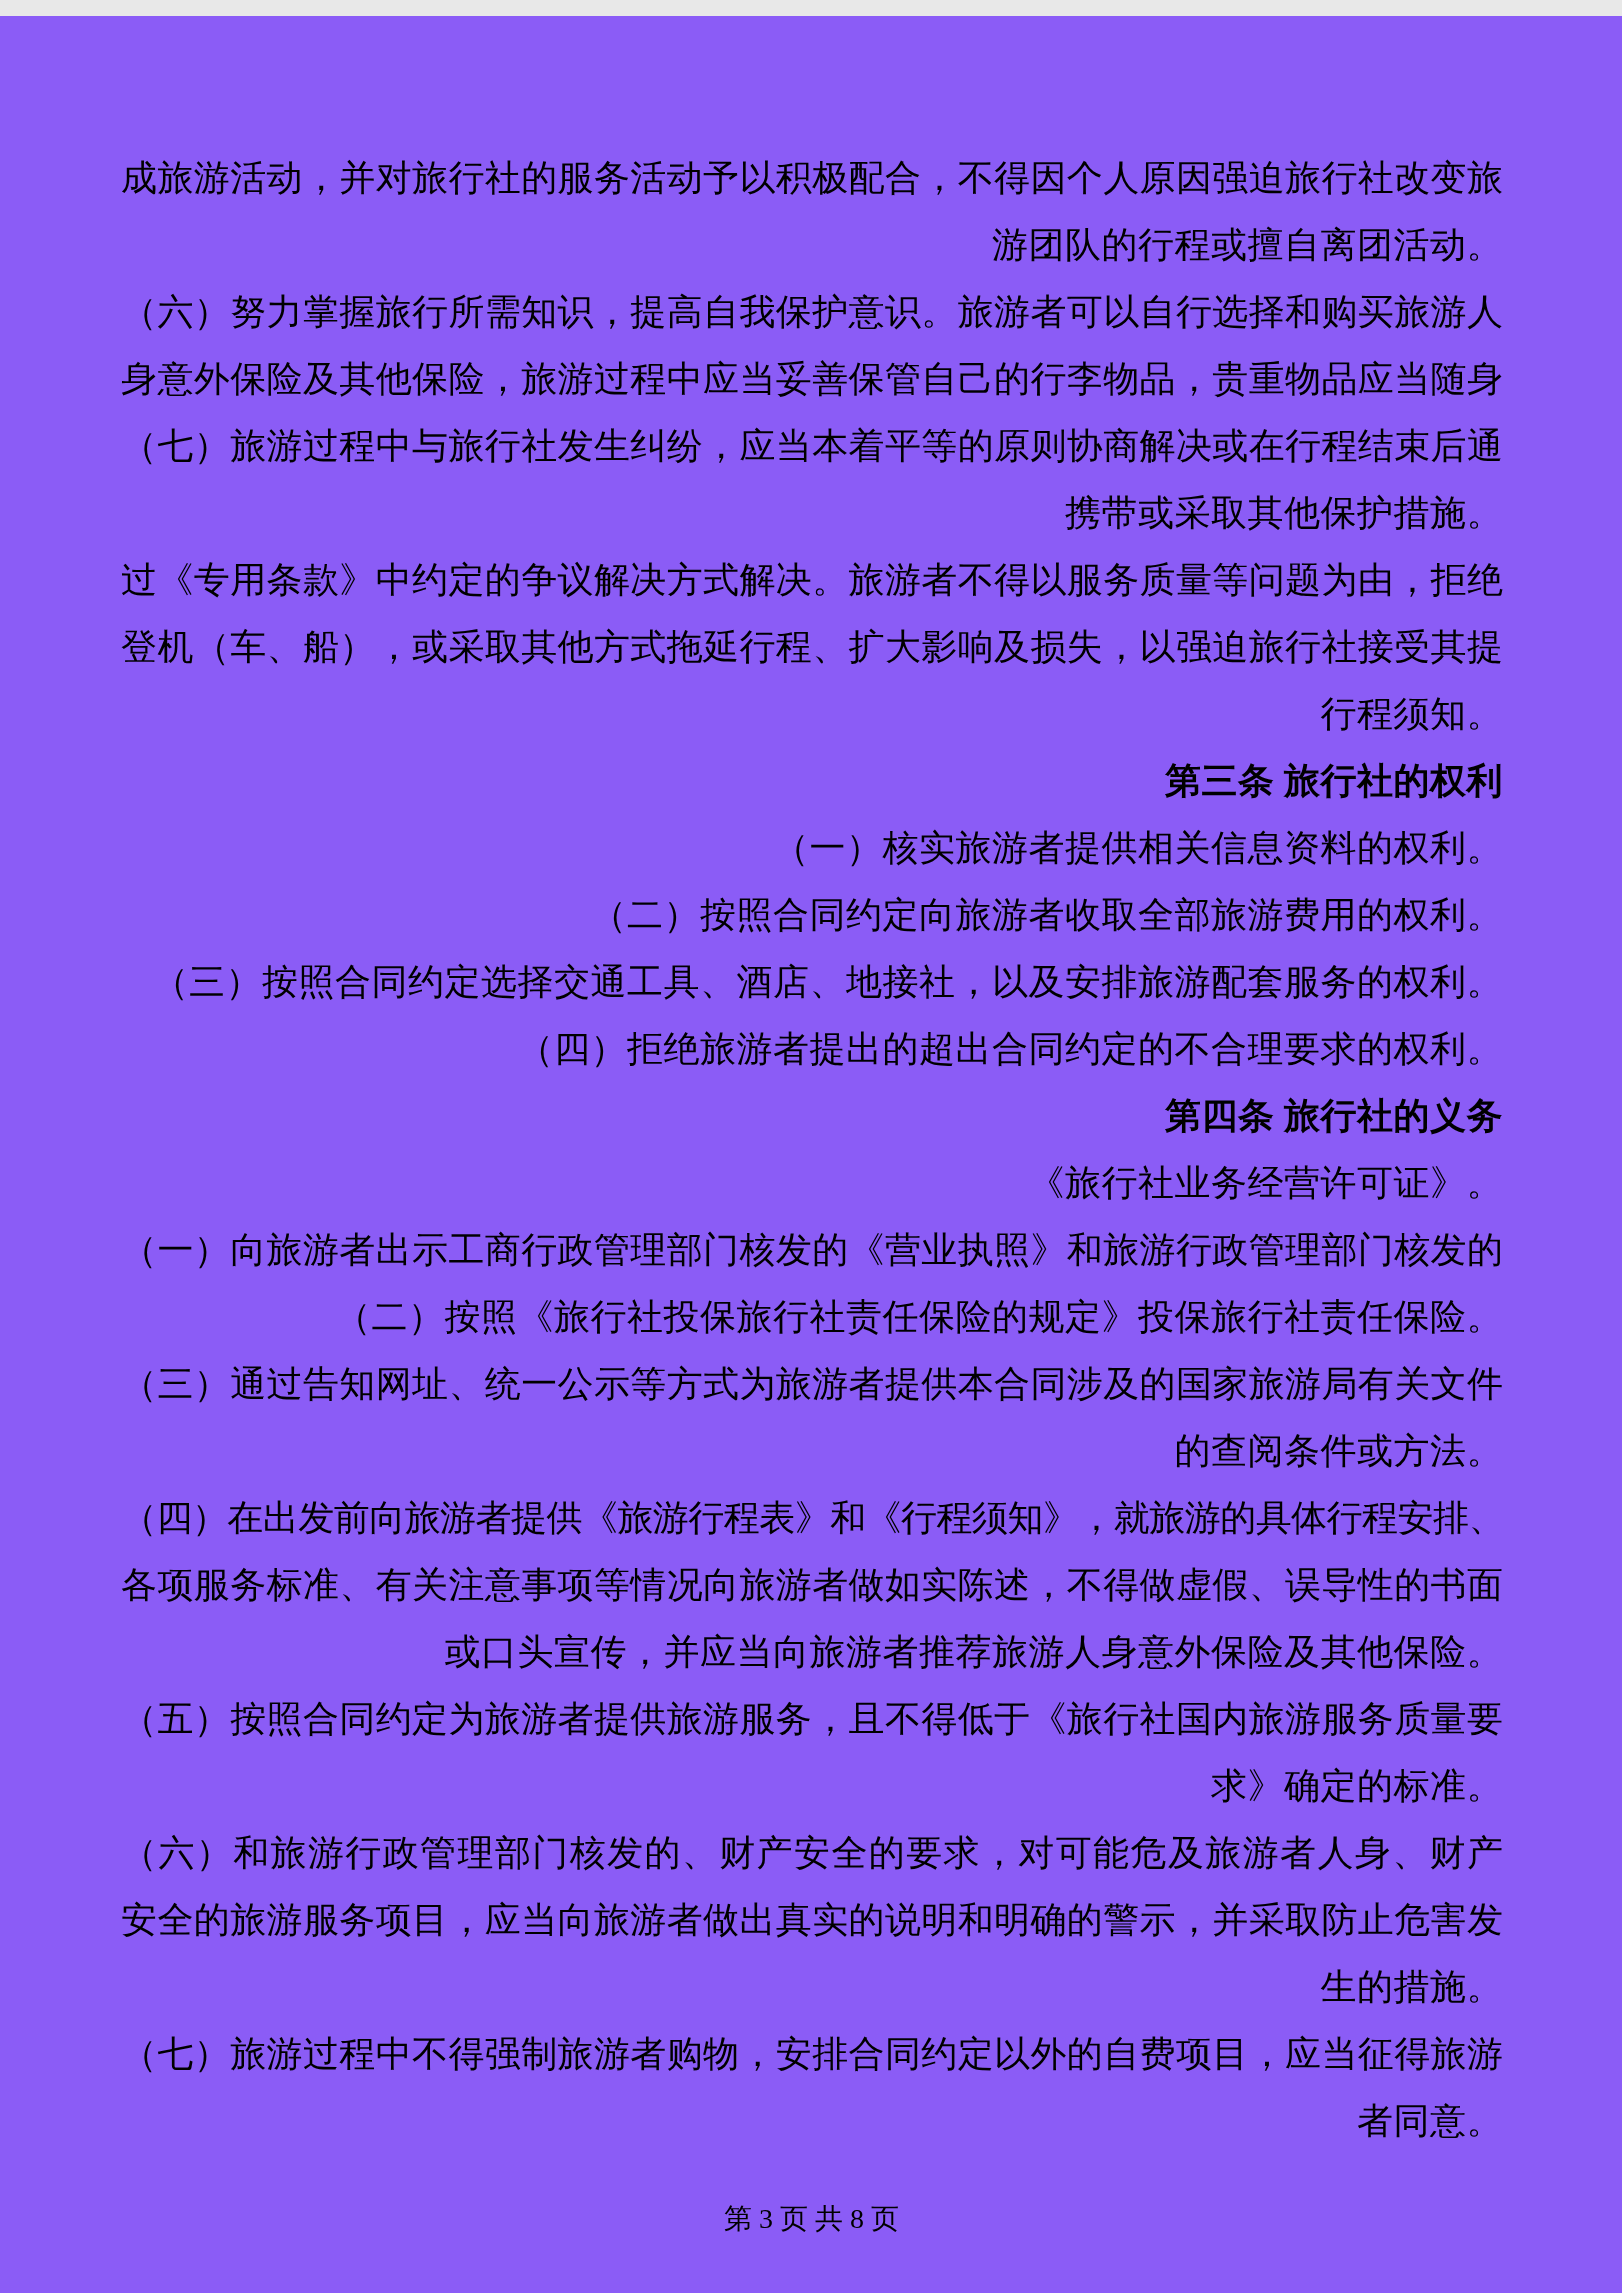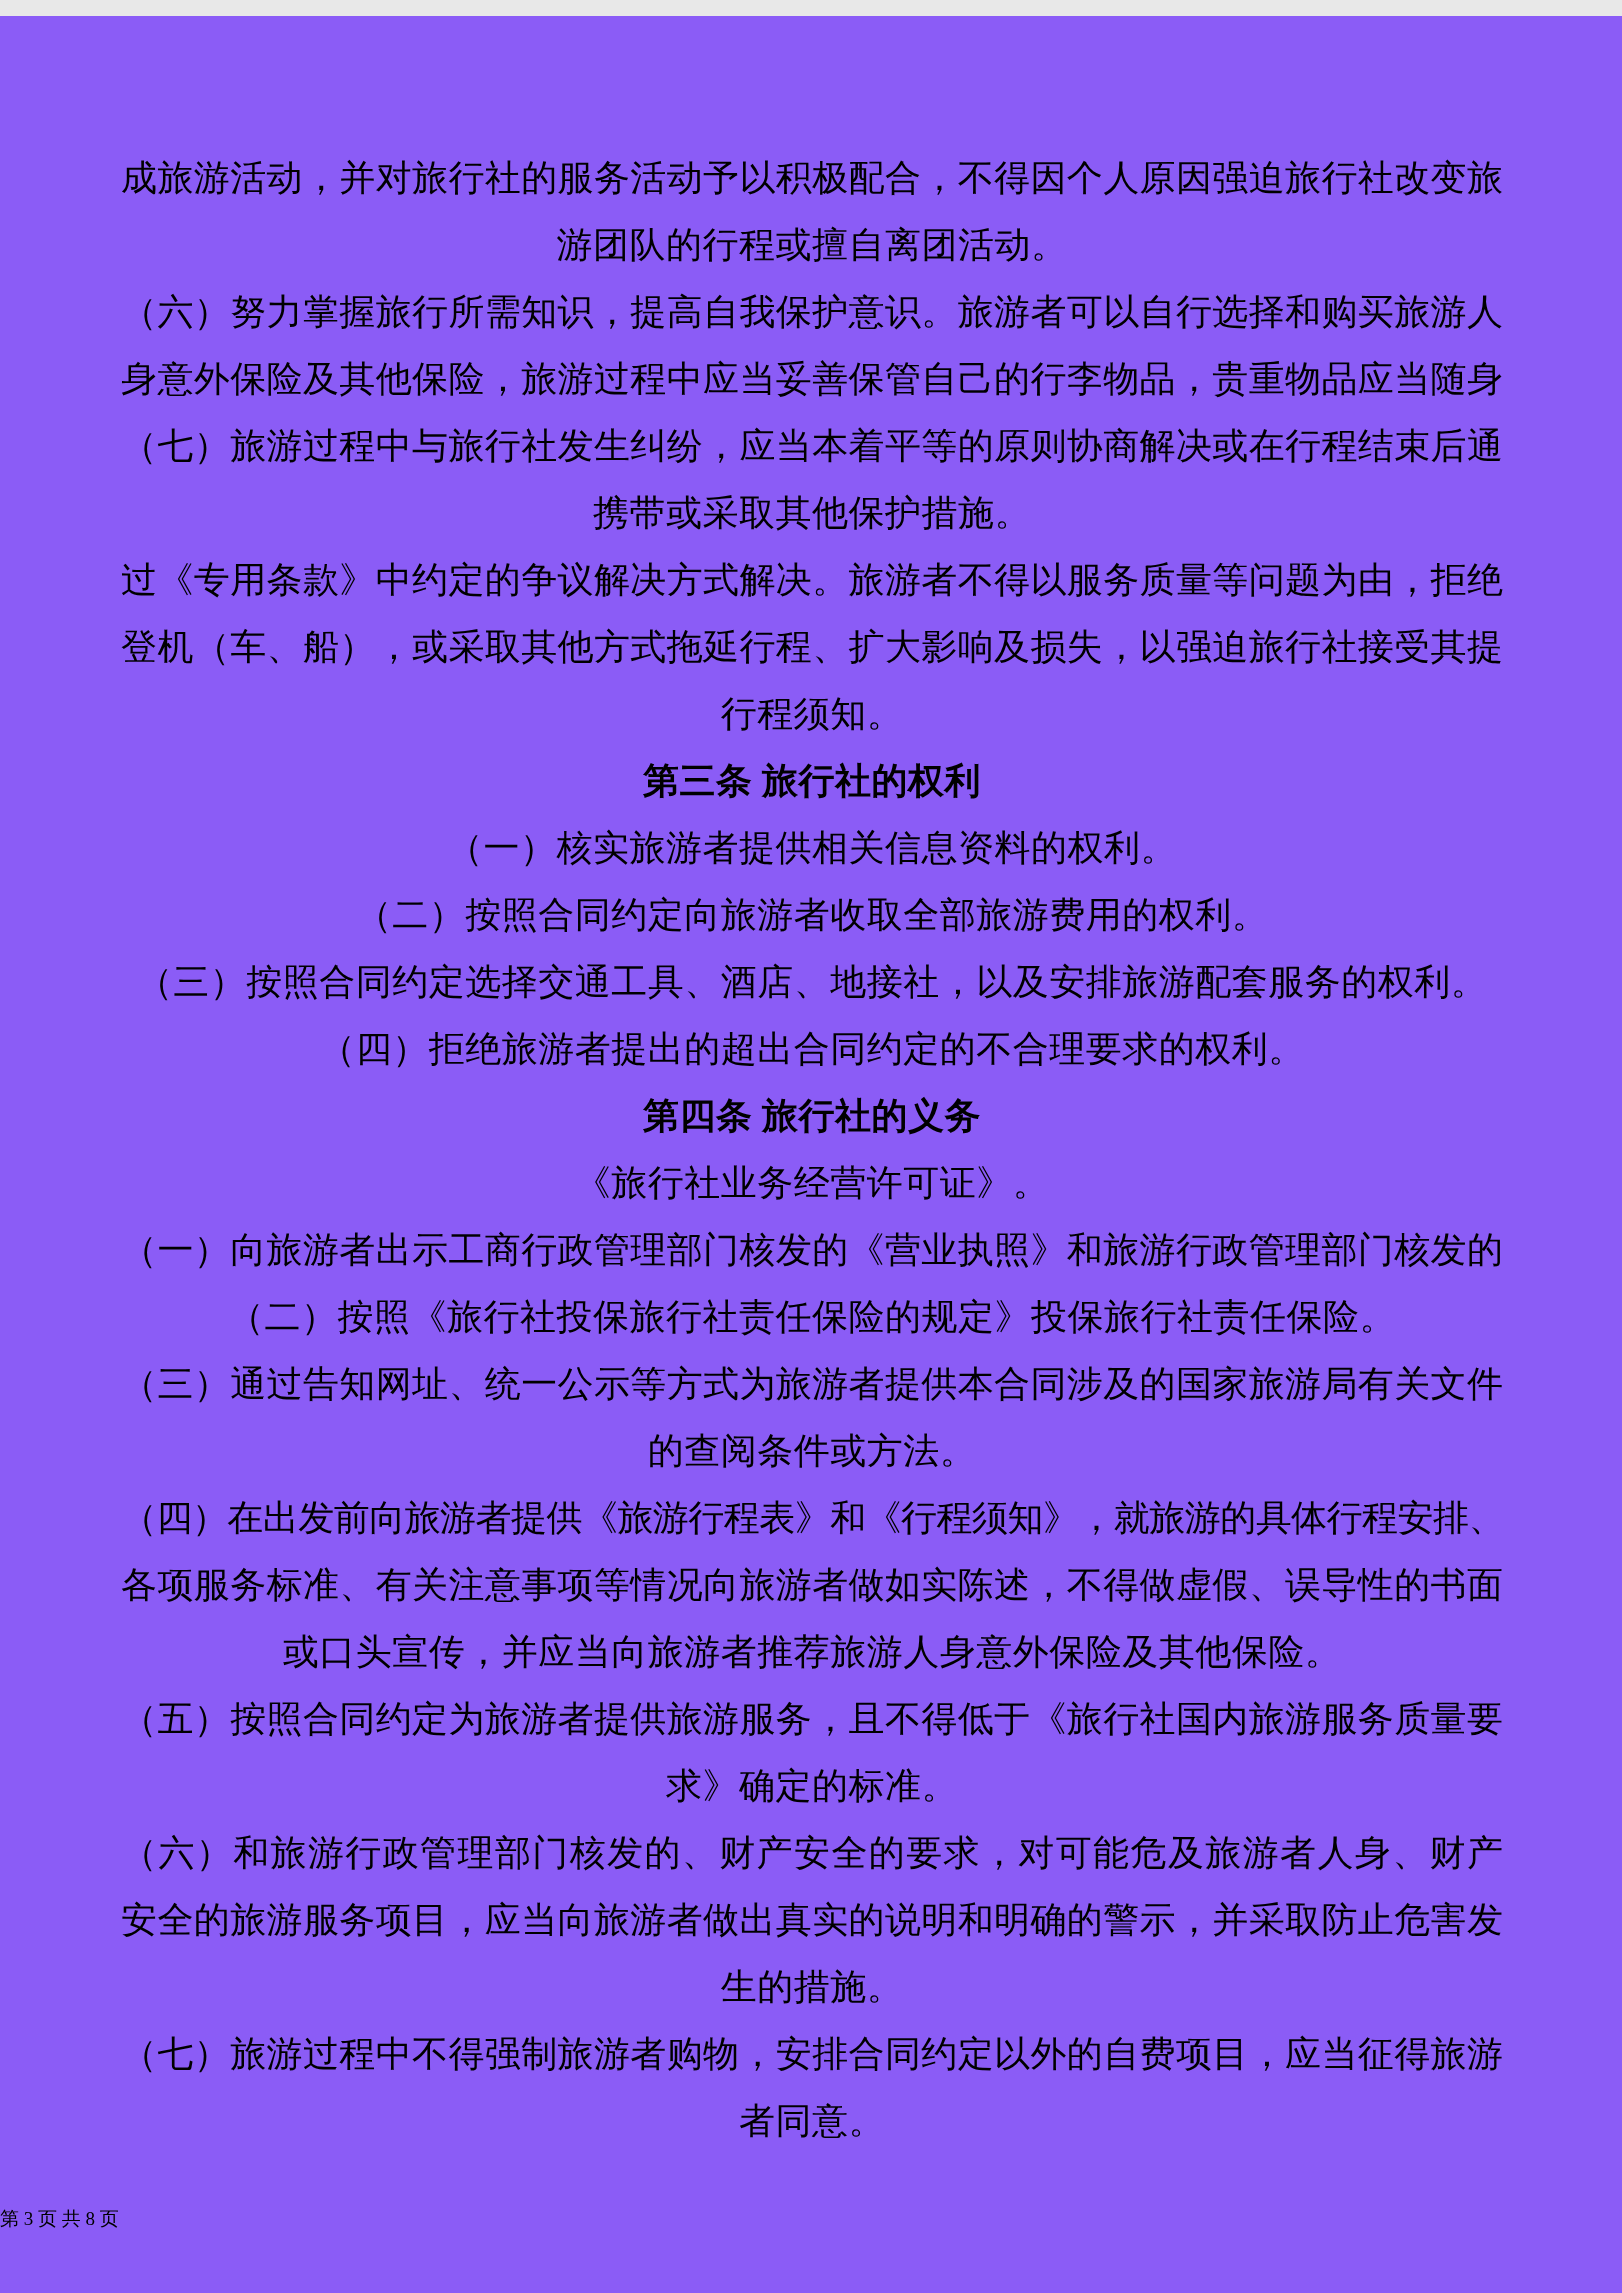"游团队的行程或擅自离团活动。" .line { text-align: center -> right }
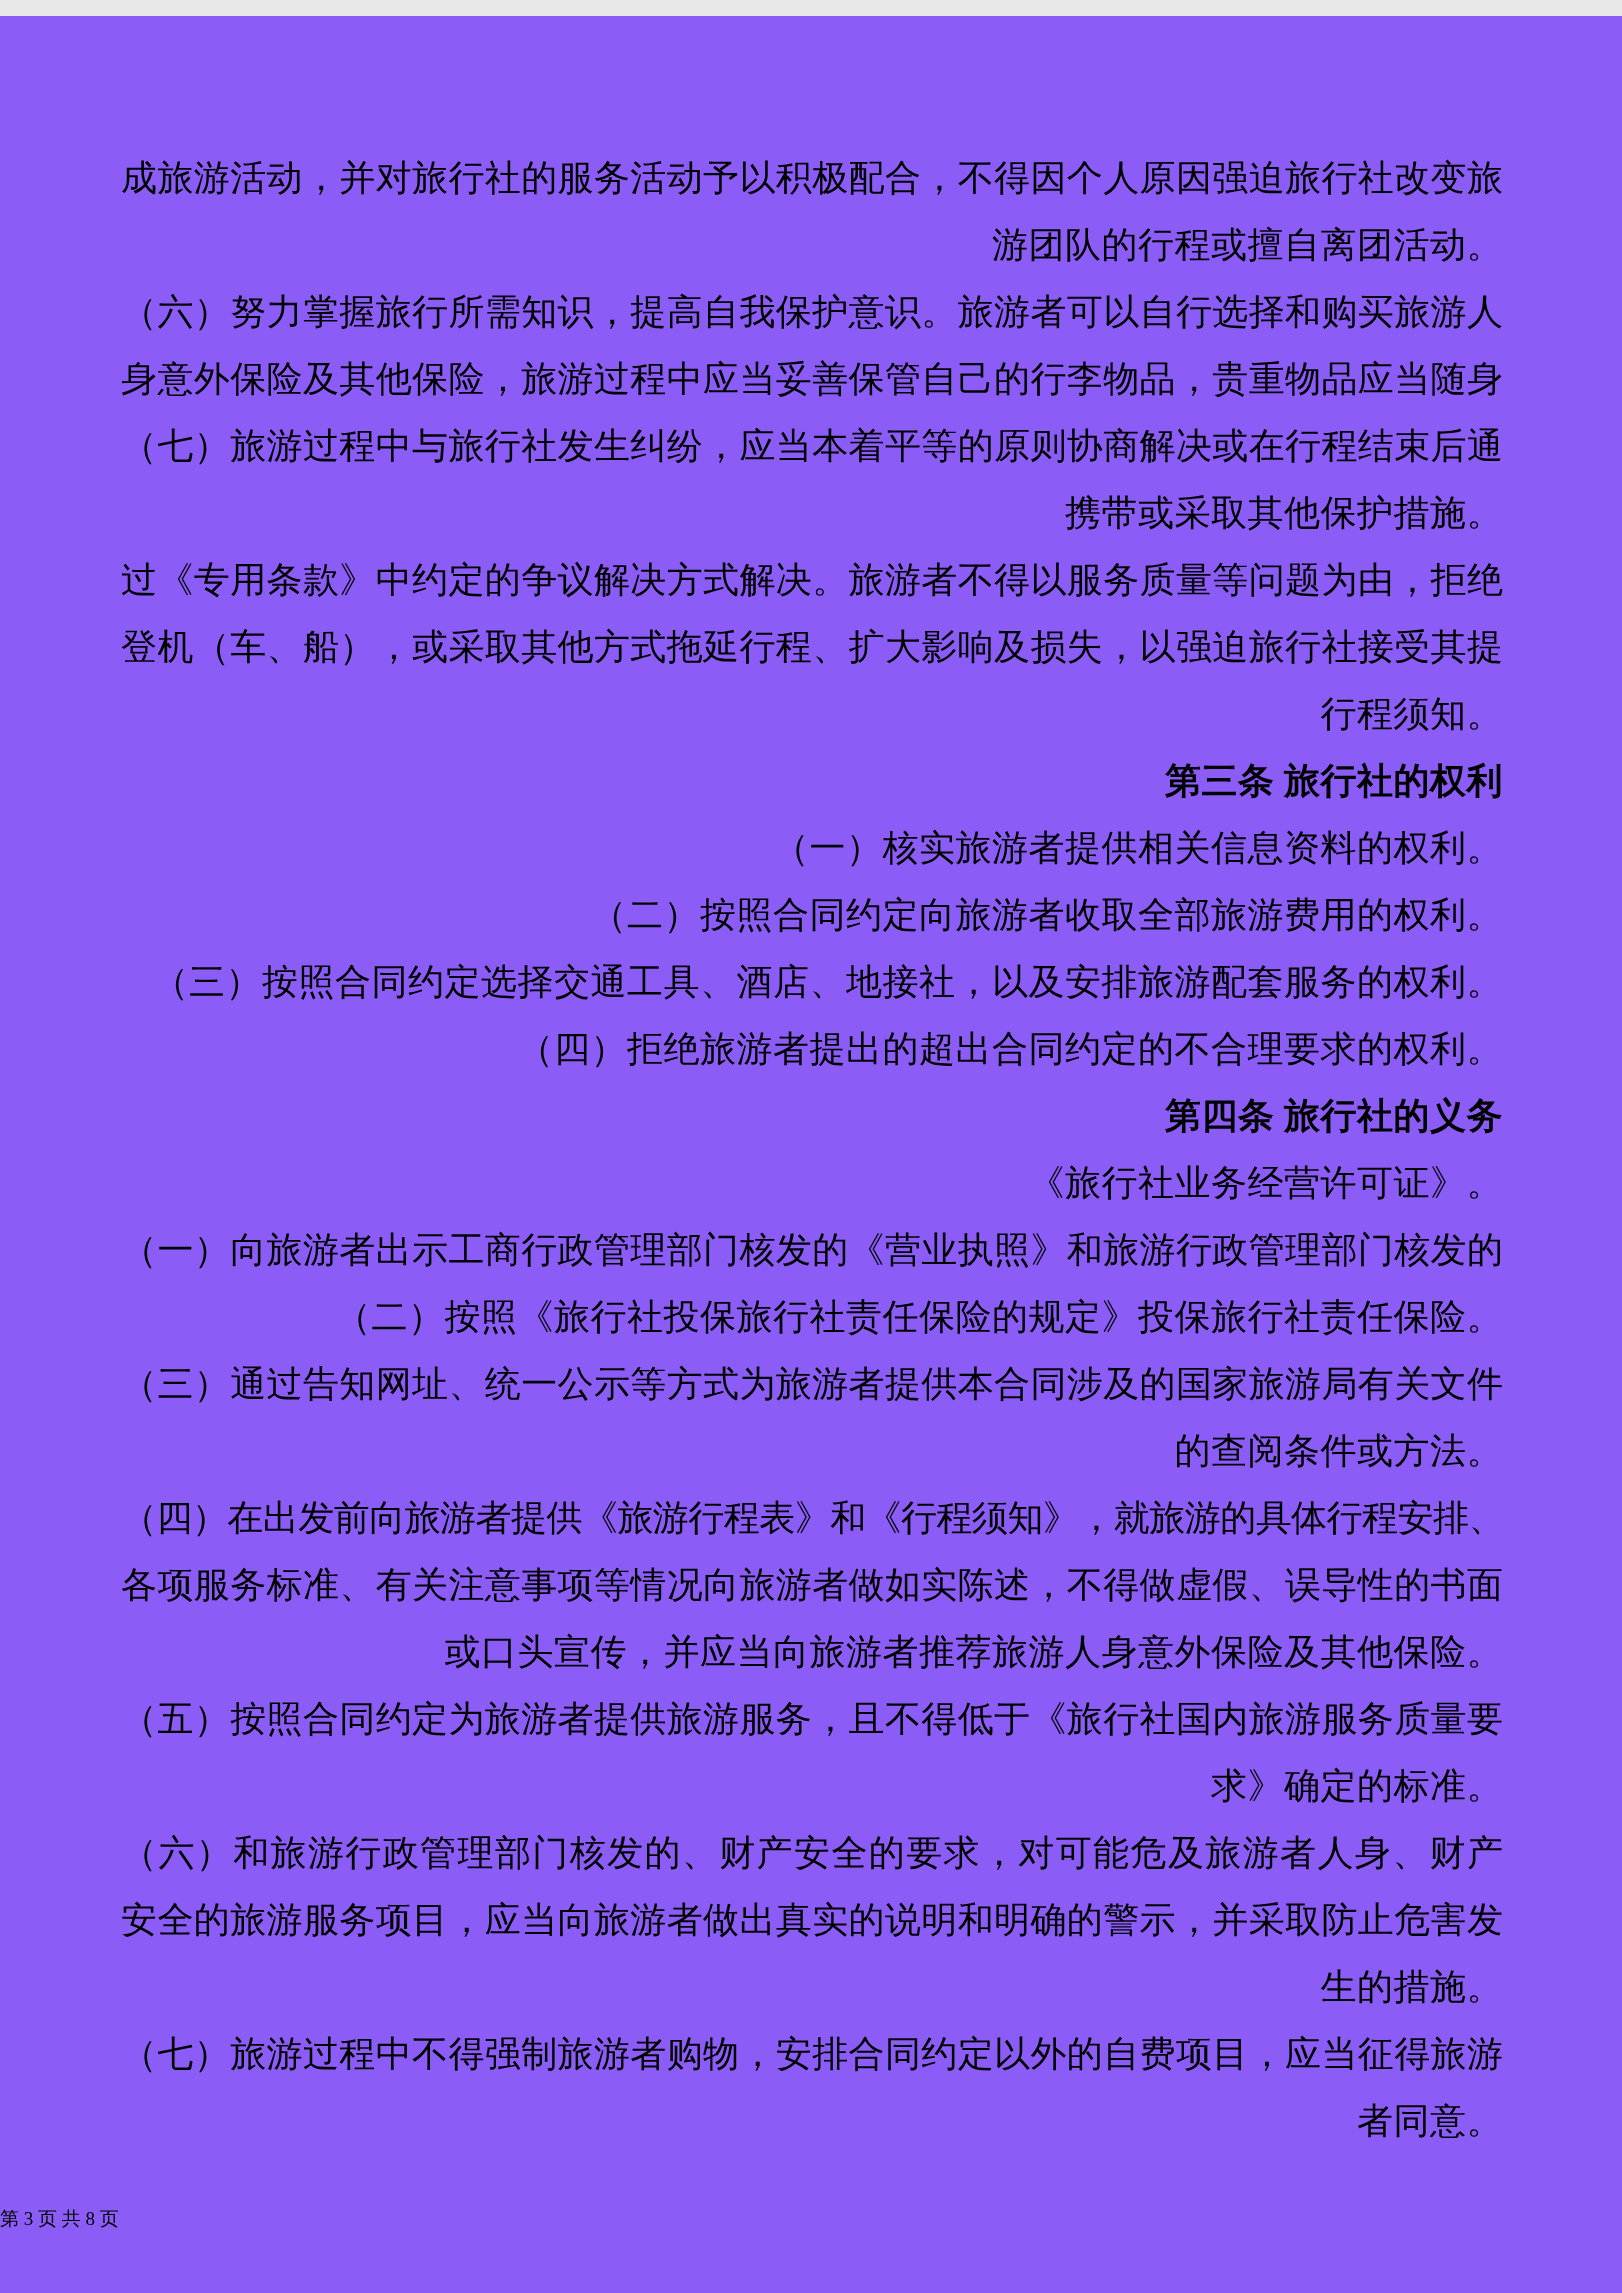"第 3 页 共 8" .footer { font-size: 19px -> 28px; text-align: none -> center }
